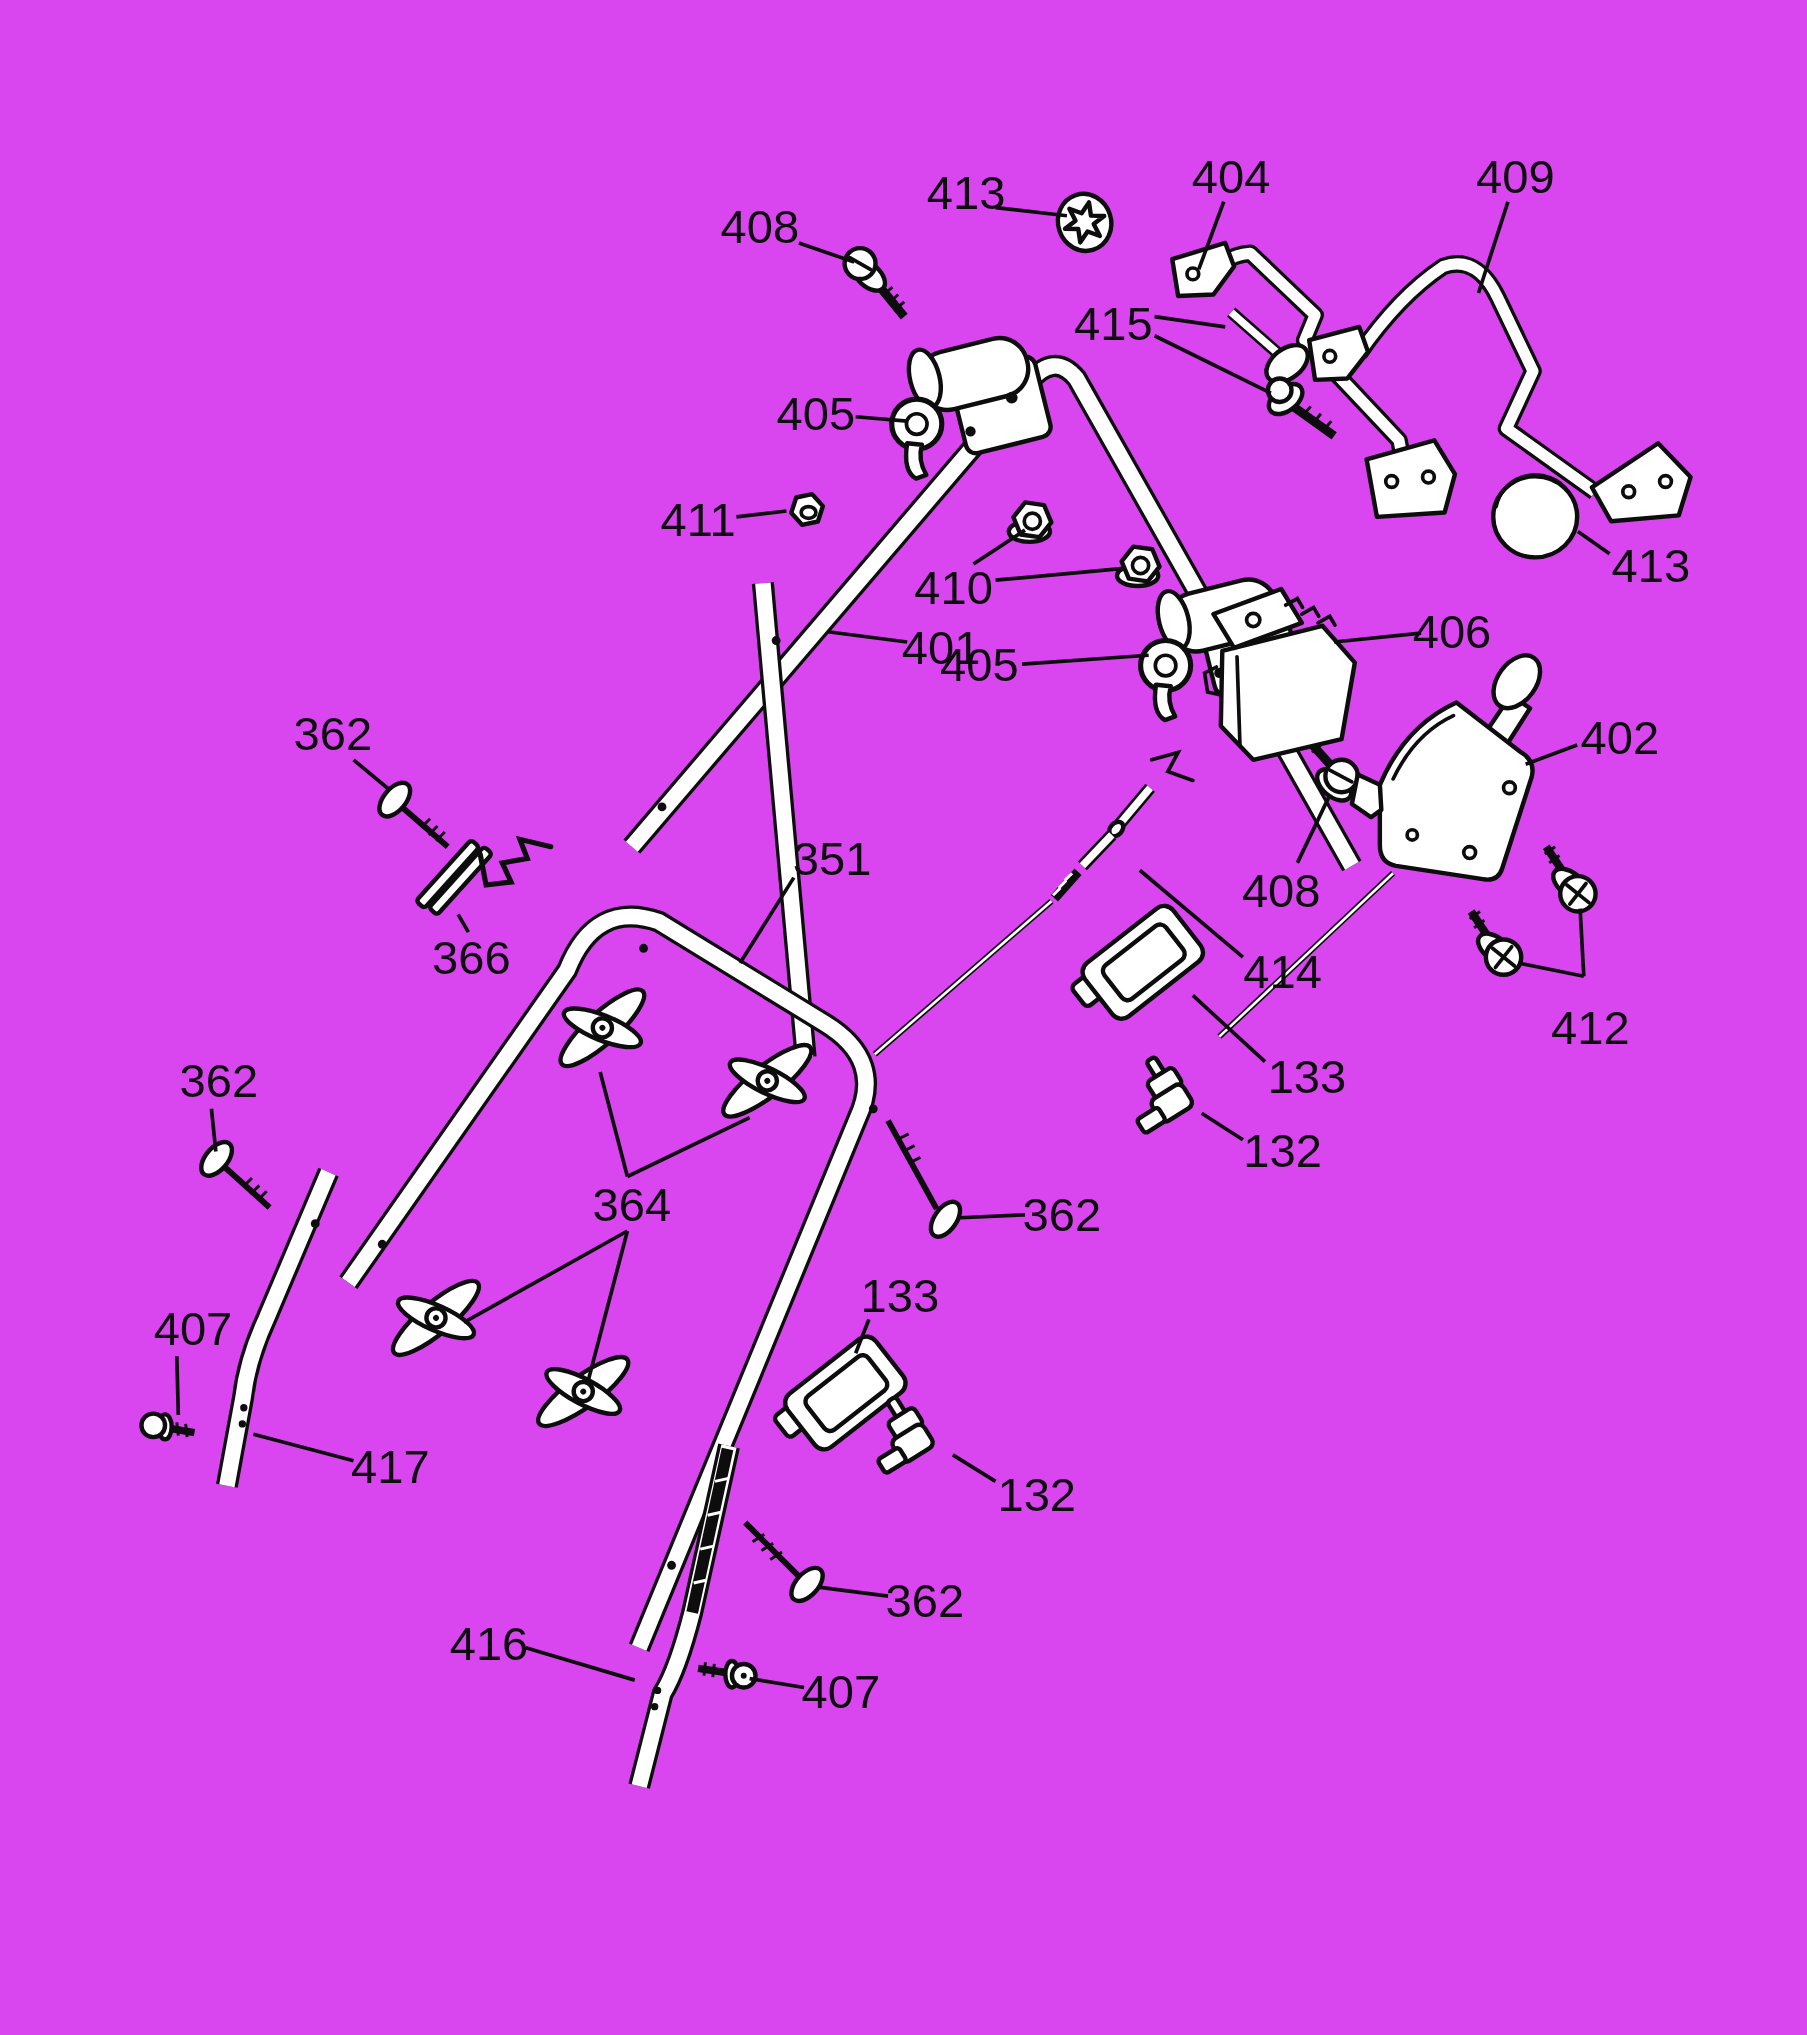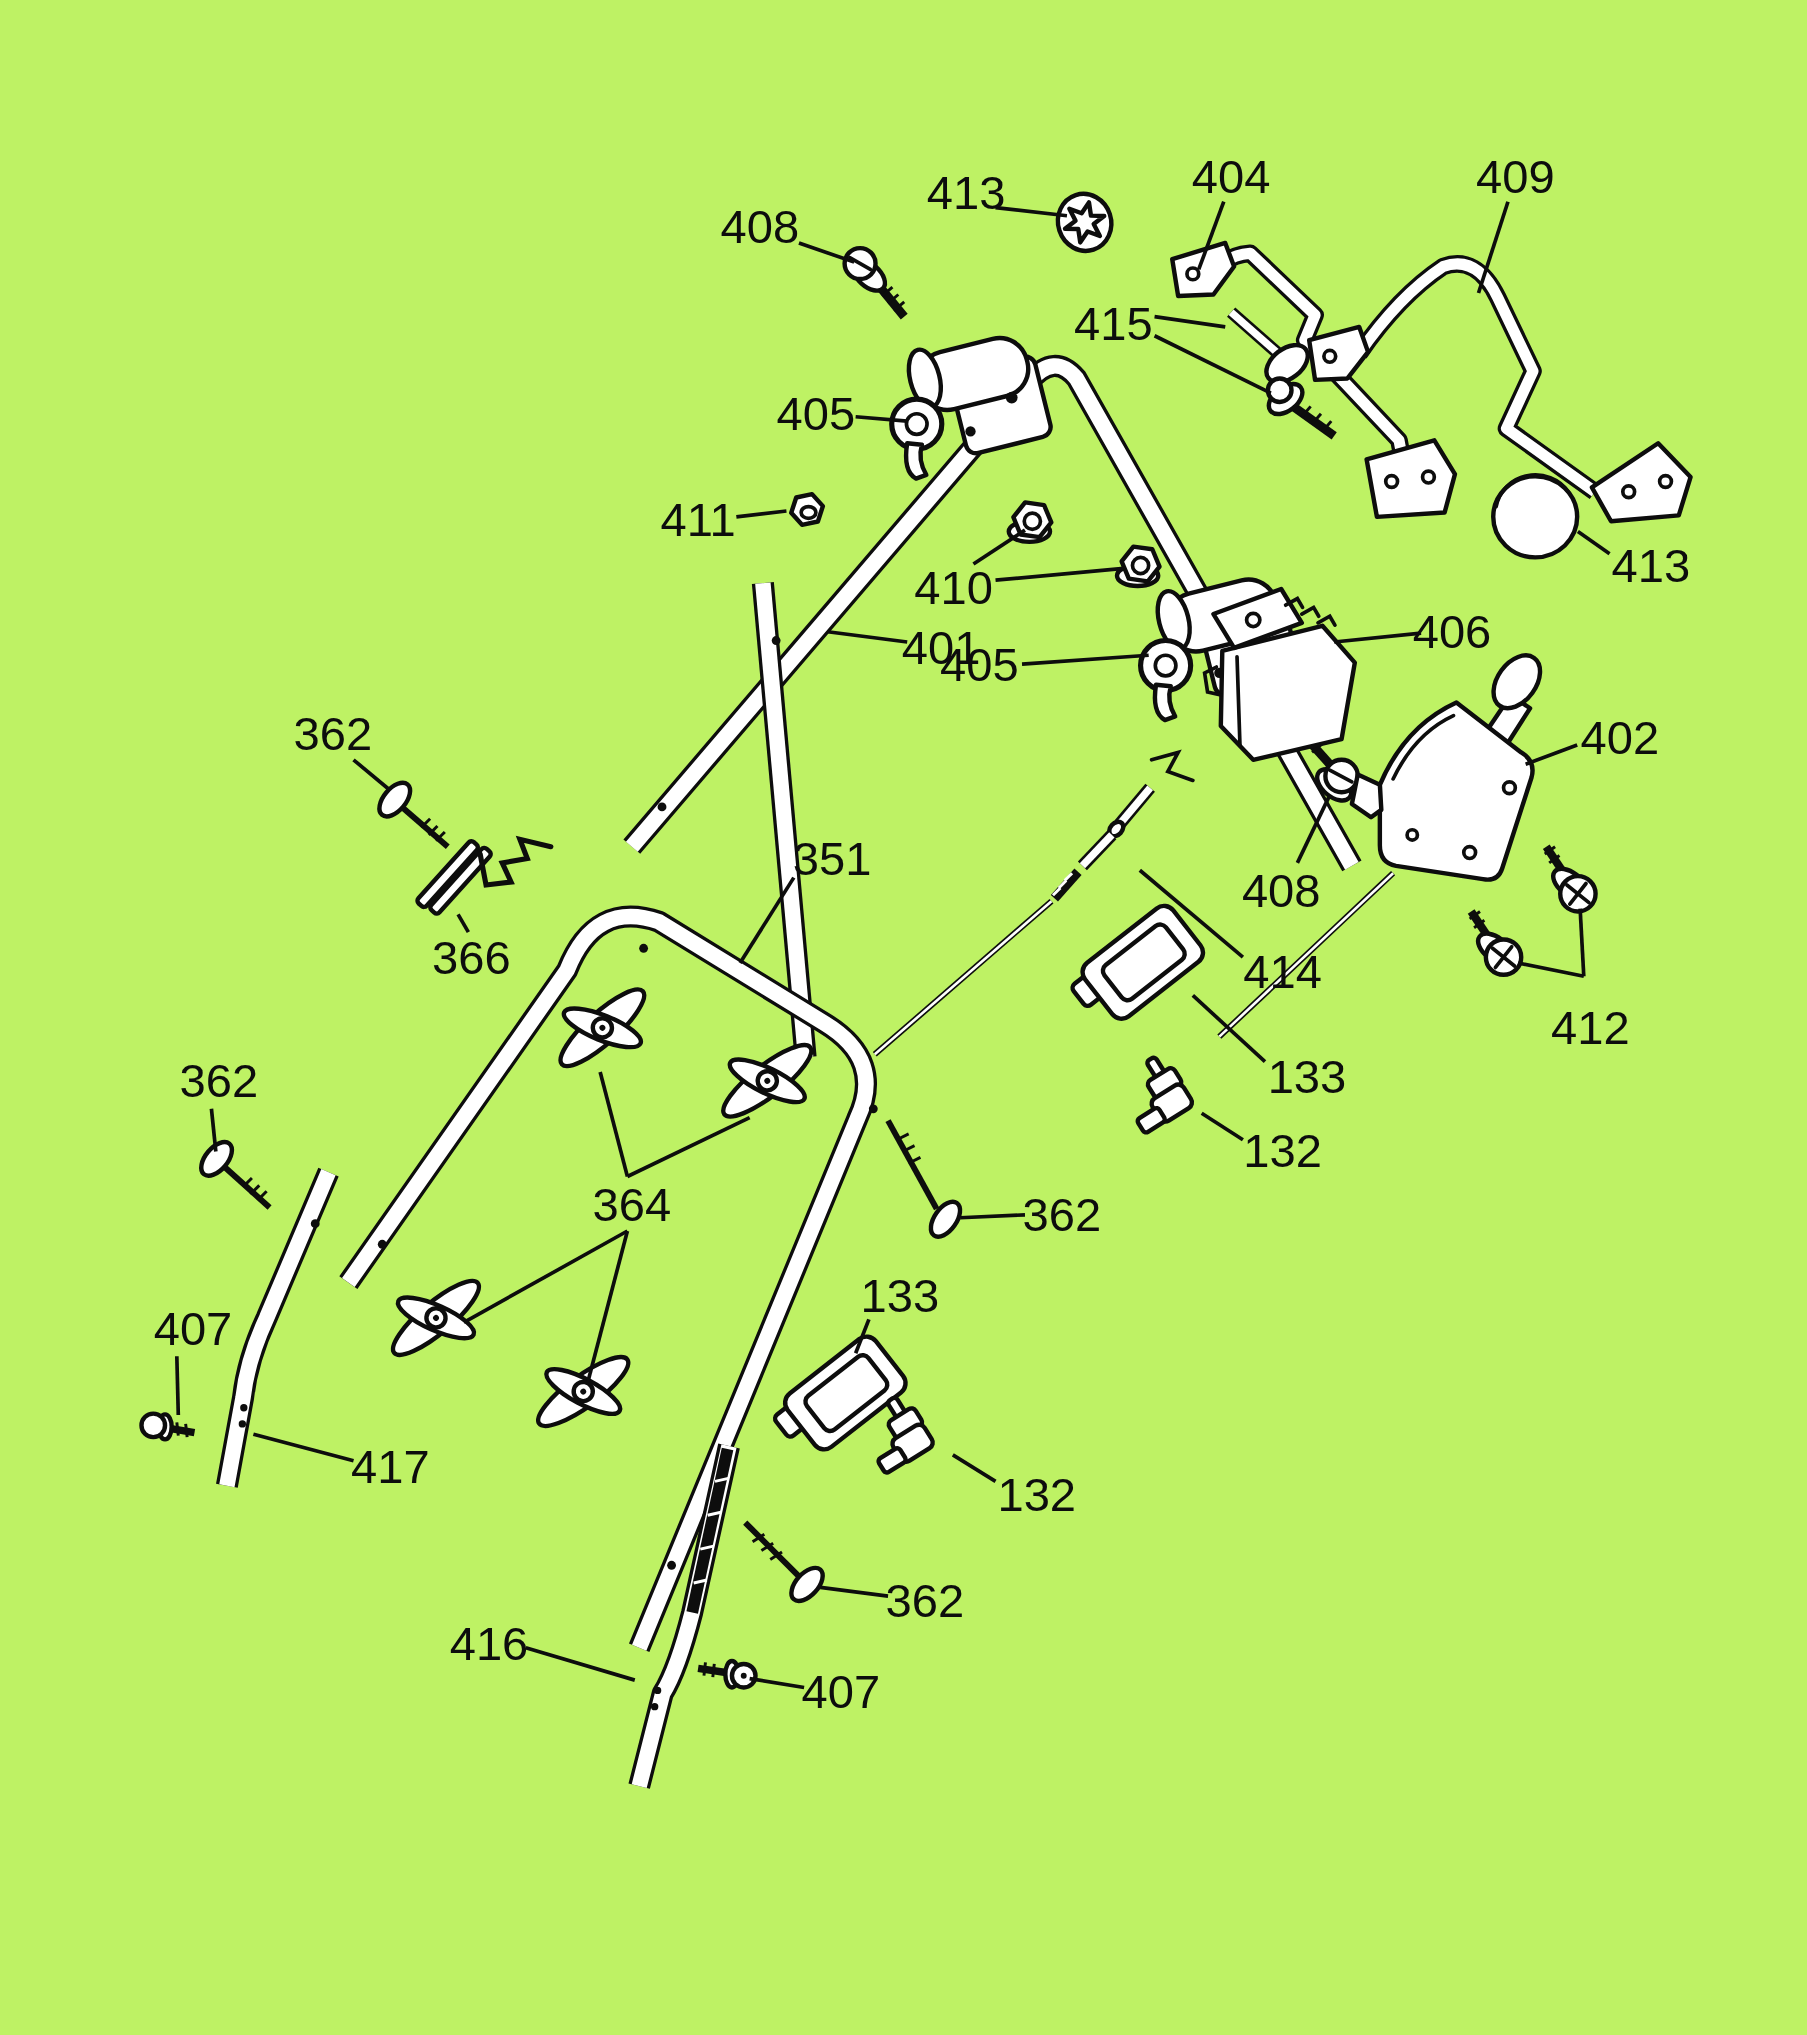"413" #stage { background: #bef264 -> #d946ef }
